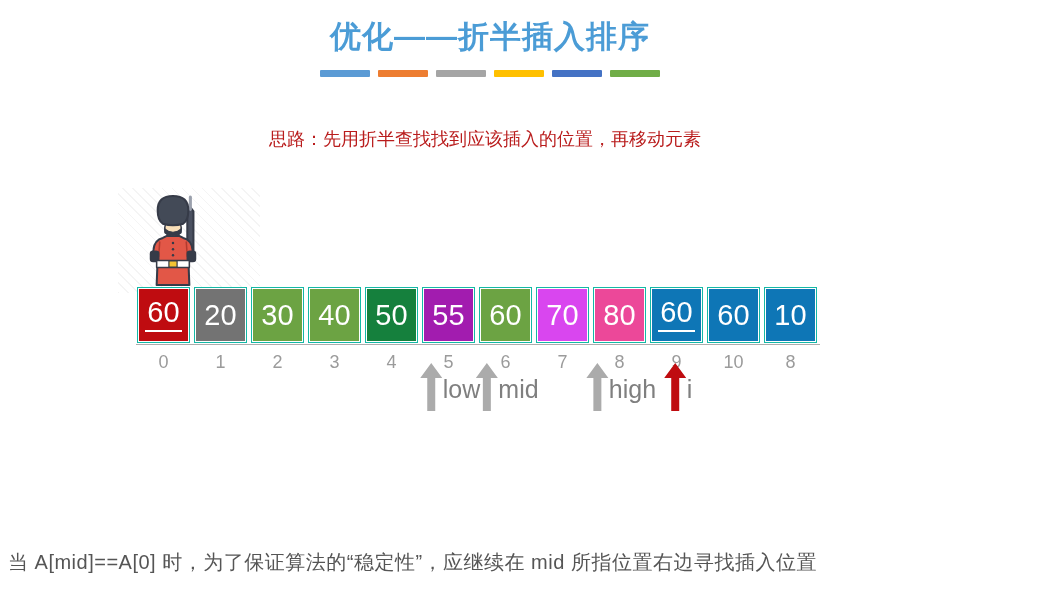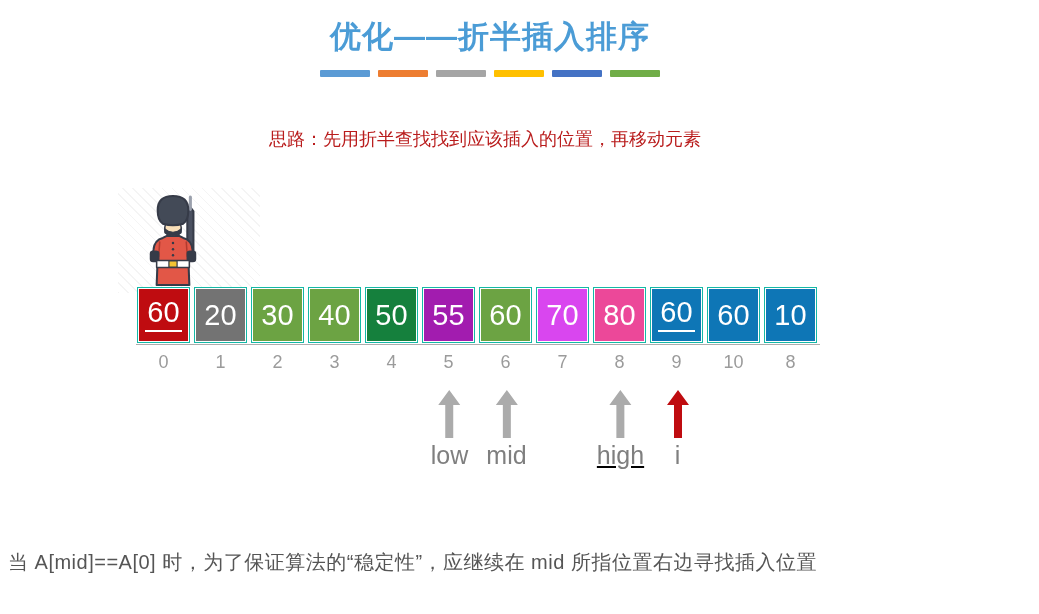"low" .pointer { flex-direction: column -> row; top: 390px -> 363px }
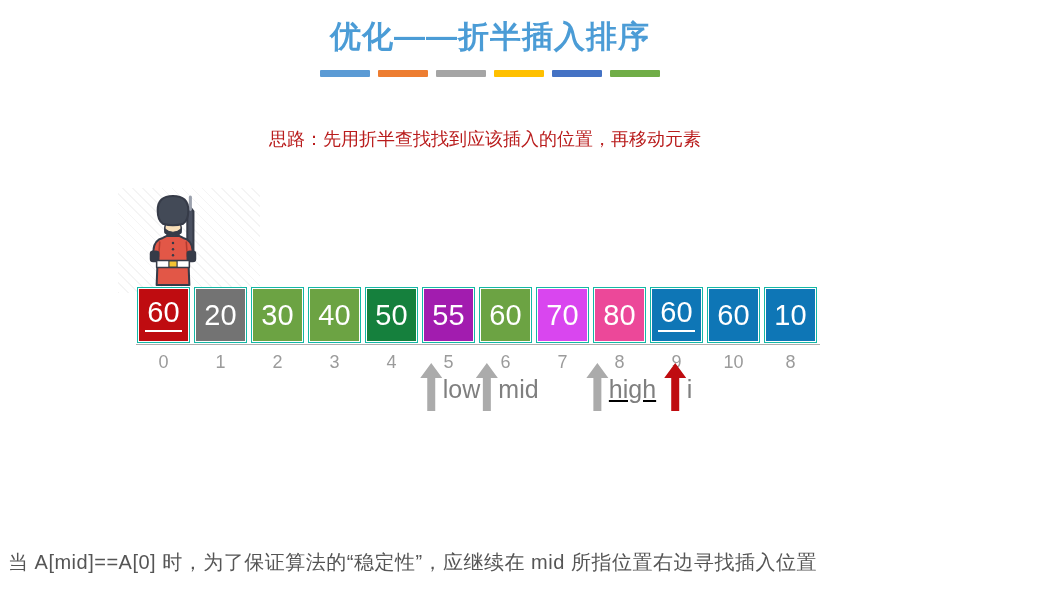"high" div.pointer { text-decoration: underline -> none }
